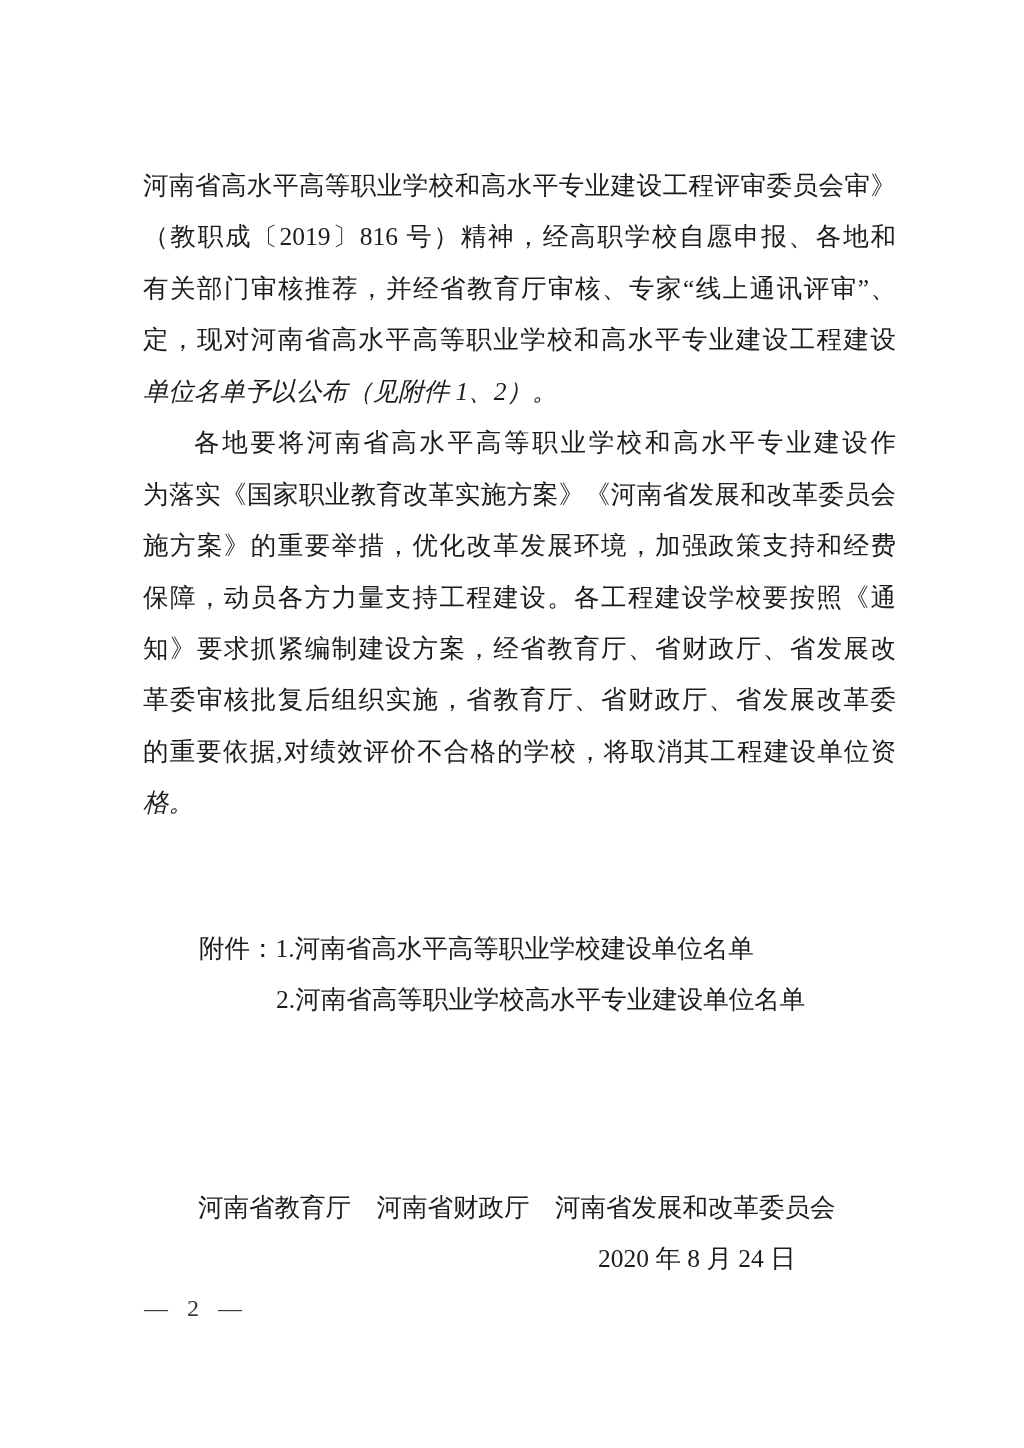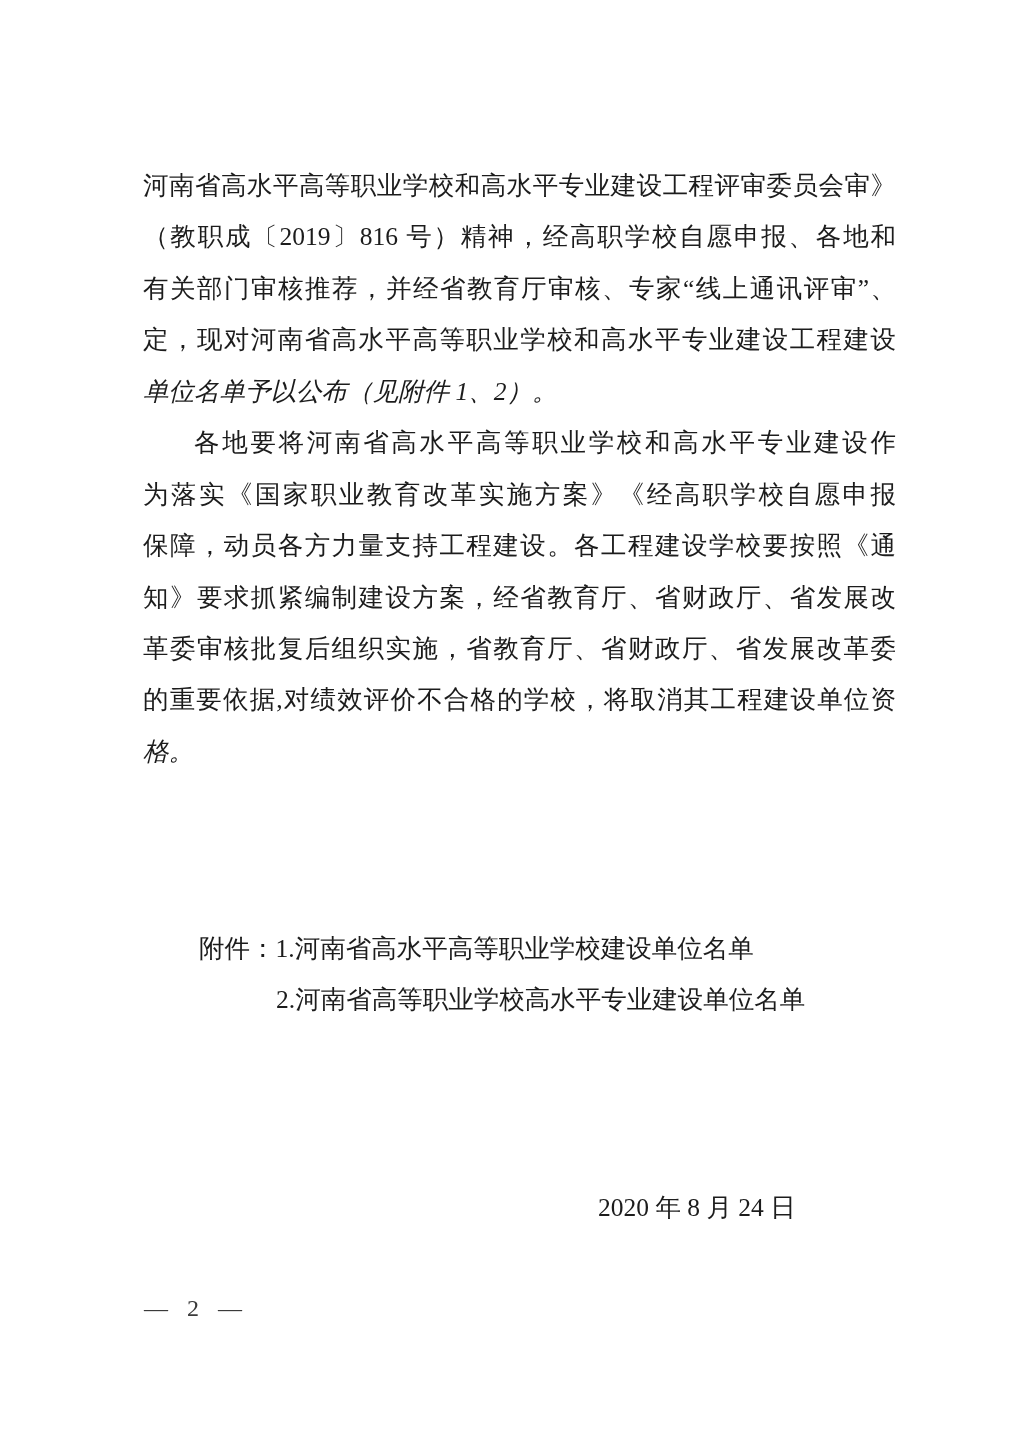"为落实《国家职业教育改革实施方案》《经高职学校自愿申报" div.line { text: 经高职学校自愿申报 -> 河南省发展和改革委员会 }
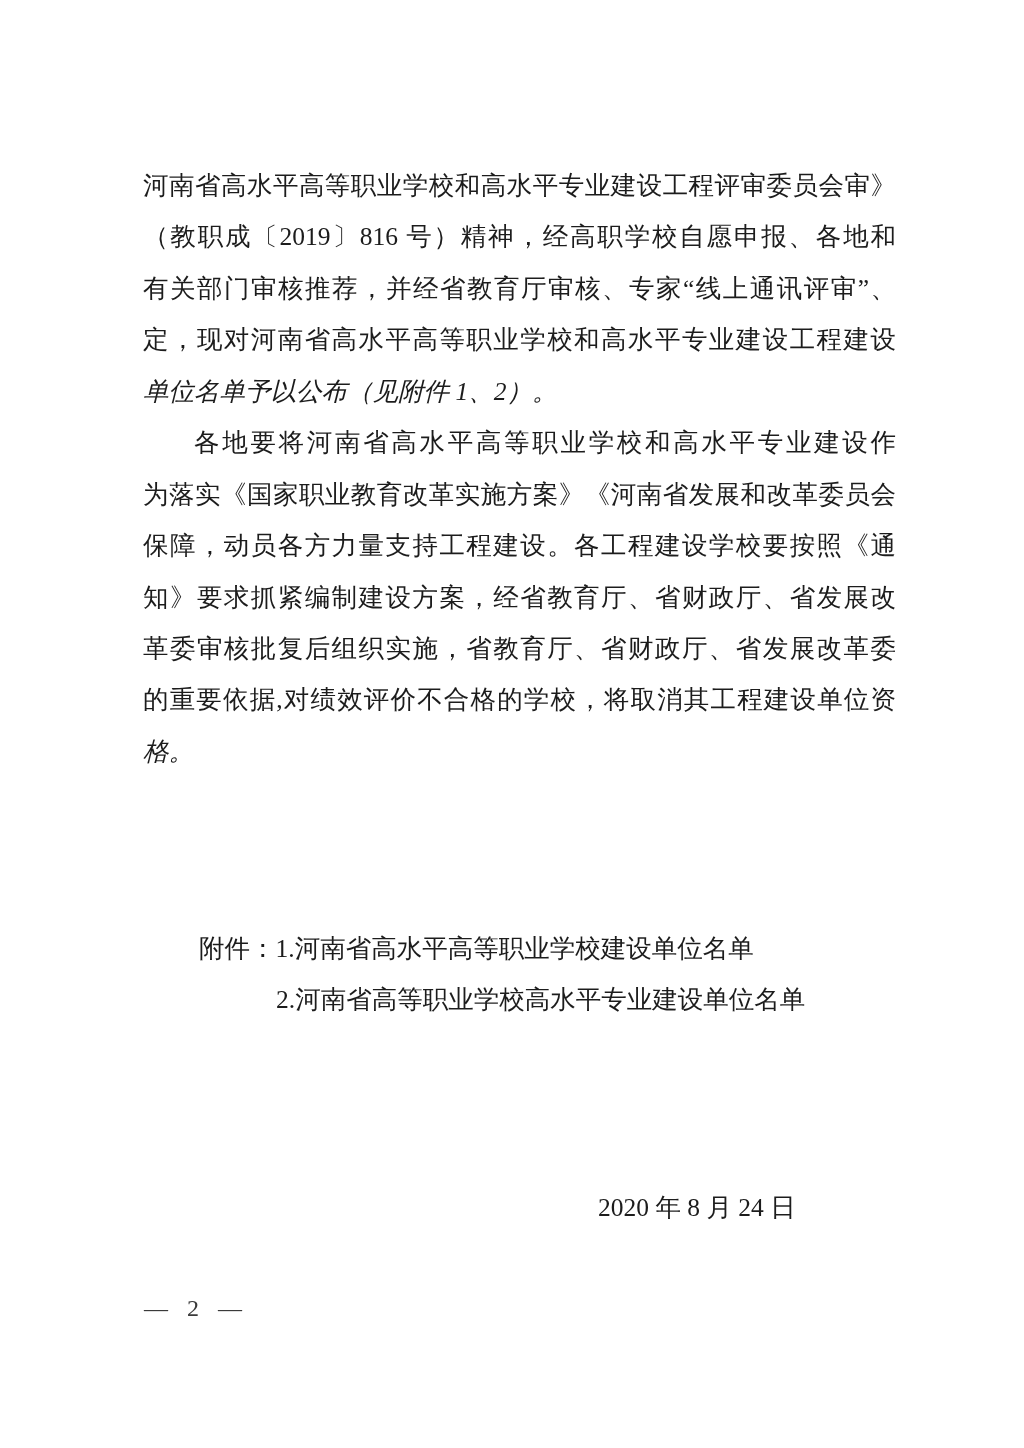"施方案》的重要举措，优化改革发展环境，加强政策支持和经费" div.line { html: none -> <div>施方案》的重要举措，优化改革发展环境，加强政策支持和经费</div> }
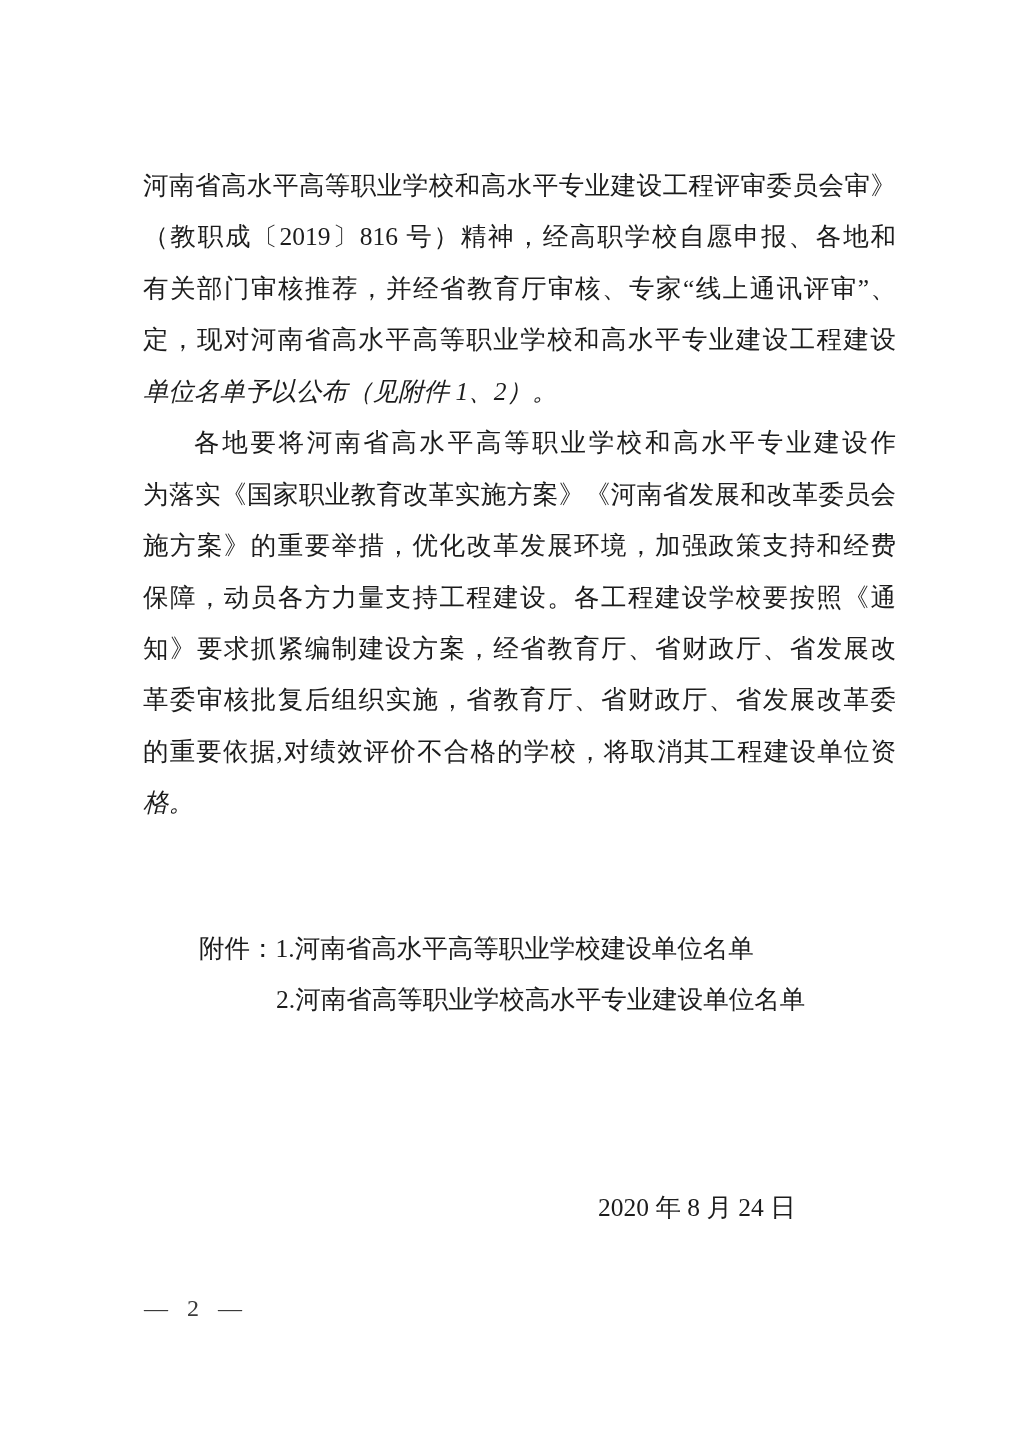"河南省教育厅 河南省财政厅 河南省发展和改革委员会" div.sig-line { html: none -> <div>河南省教育厅 河南省财政厅 河南省发展和改革委员会</div> }
